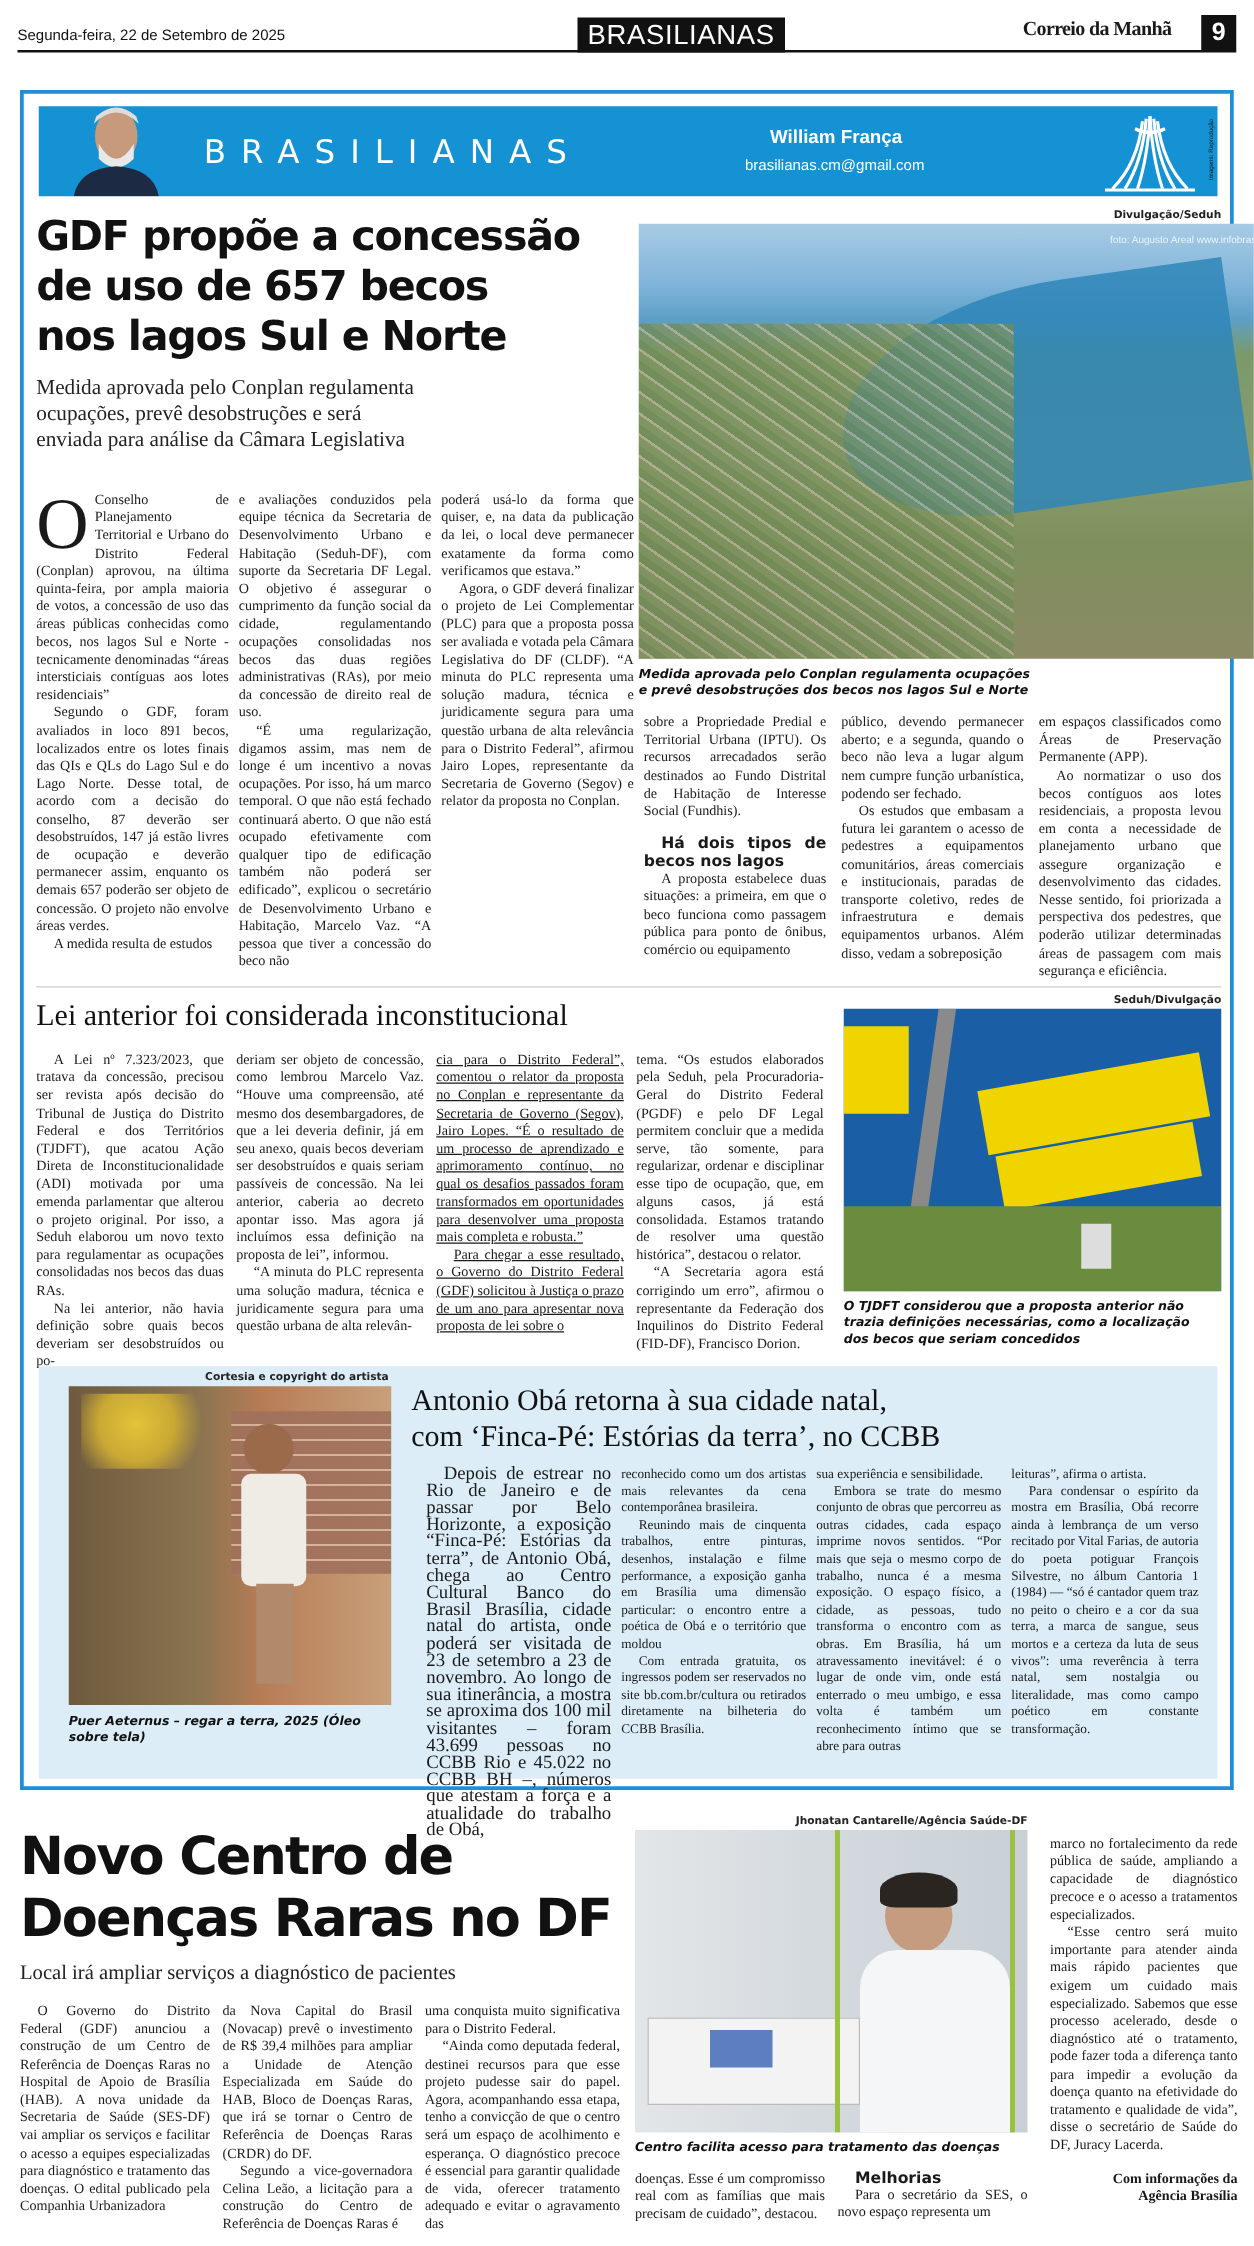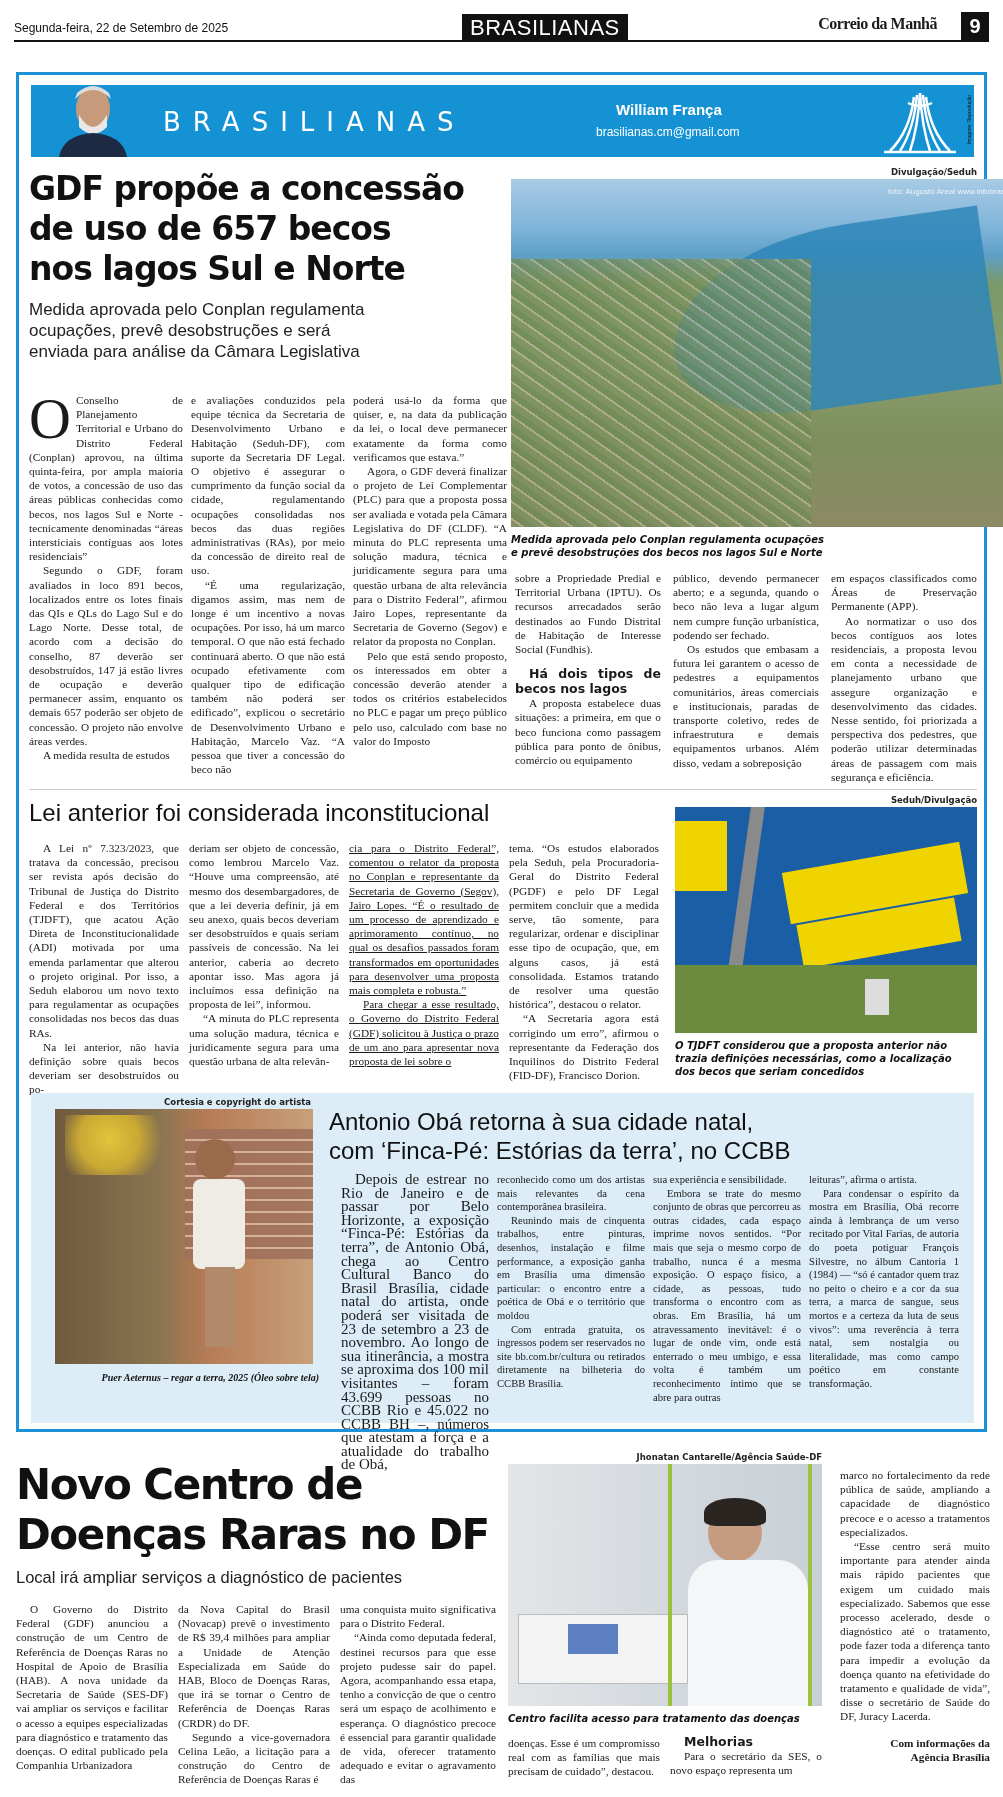"Medida aprovada pelo Conplan regulamenta" .deck { font-family: Liberation Sans, sans-serif -> Liberation Serif, serif }
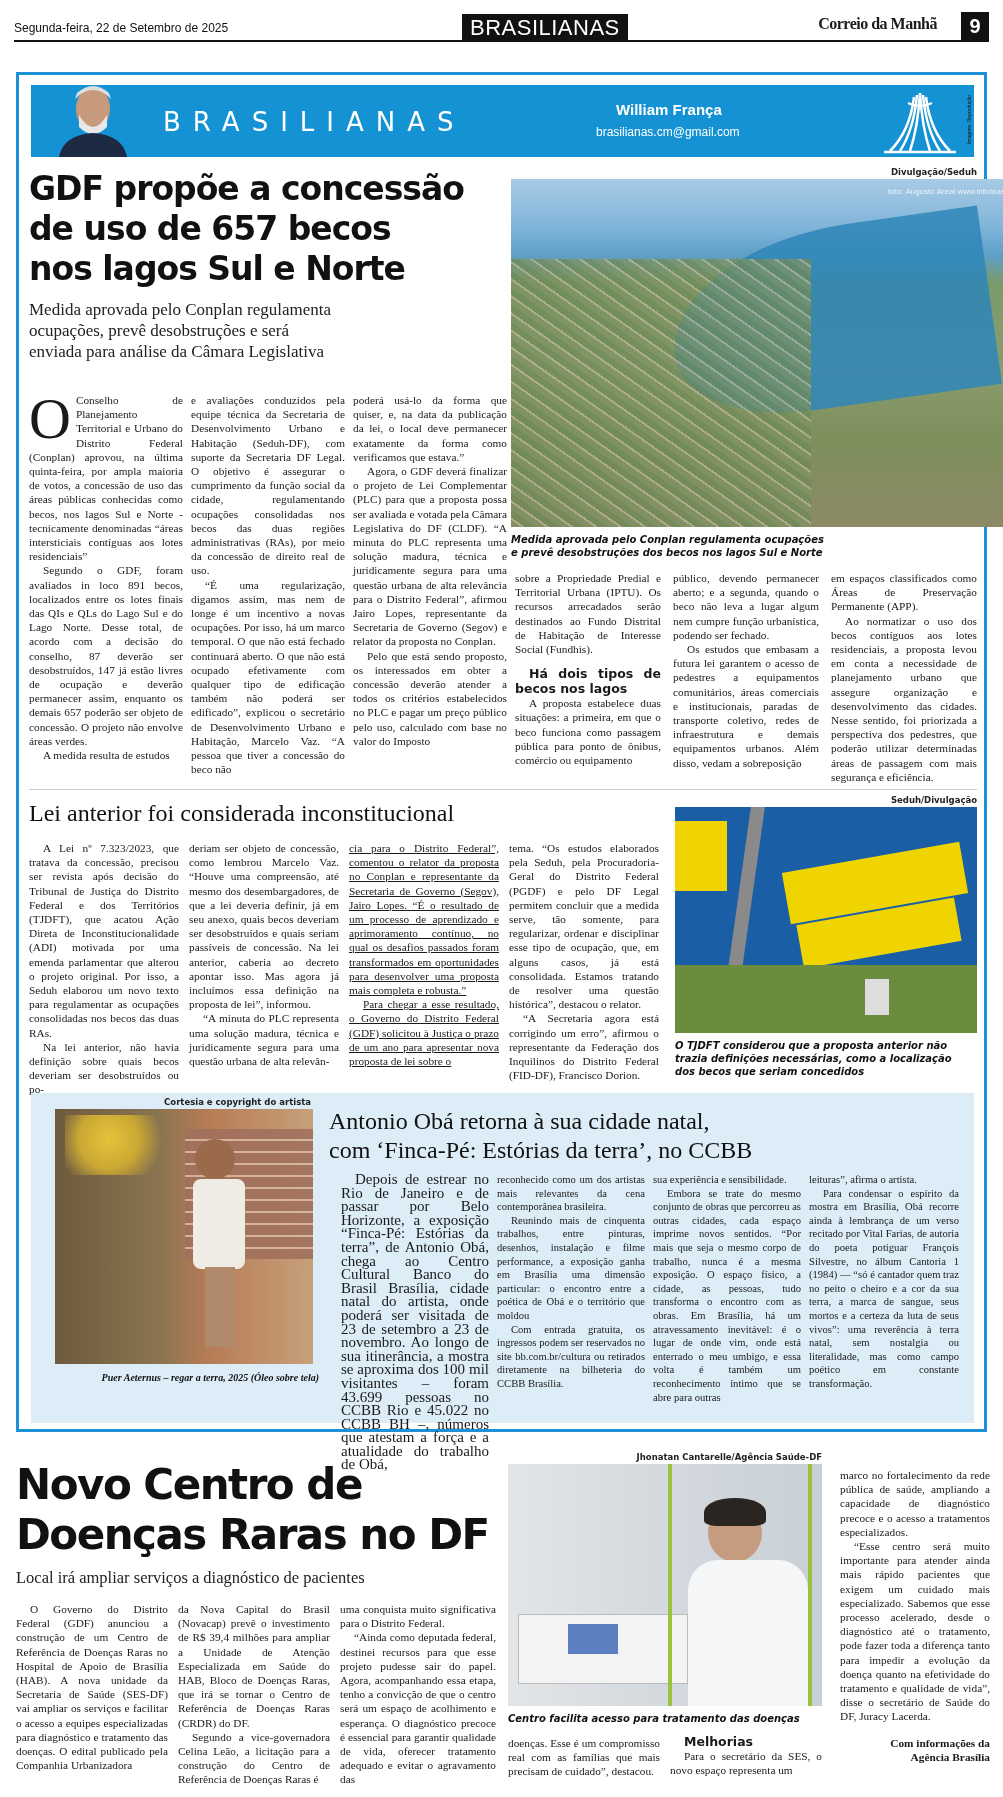"Pelo que está sendo proposto," p { html: <p>Pelo que está sendo proposto, os interessados em obter a concessão deverão atender a todos os critérios estabelecidos no PLC e pagar um preço público pelo uso, calculado com base no valor do Imposto</p> -> none }
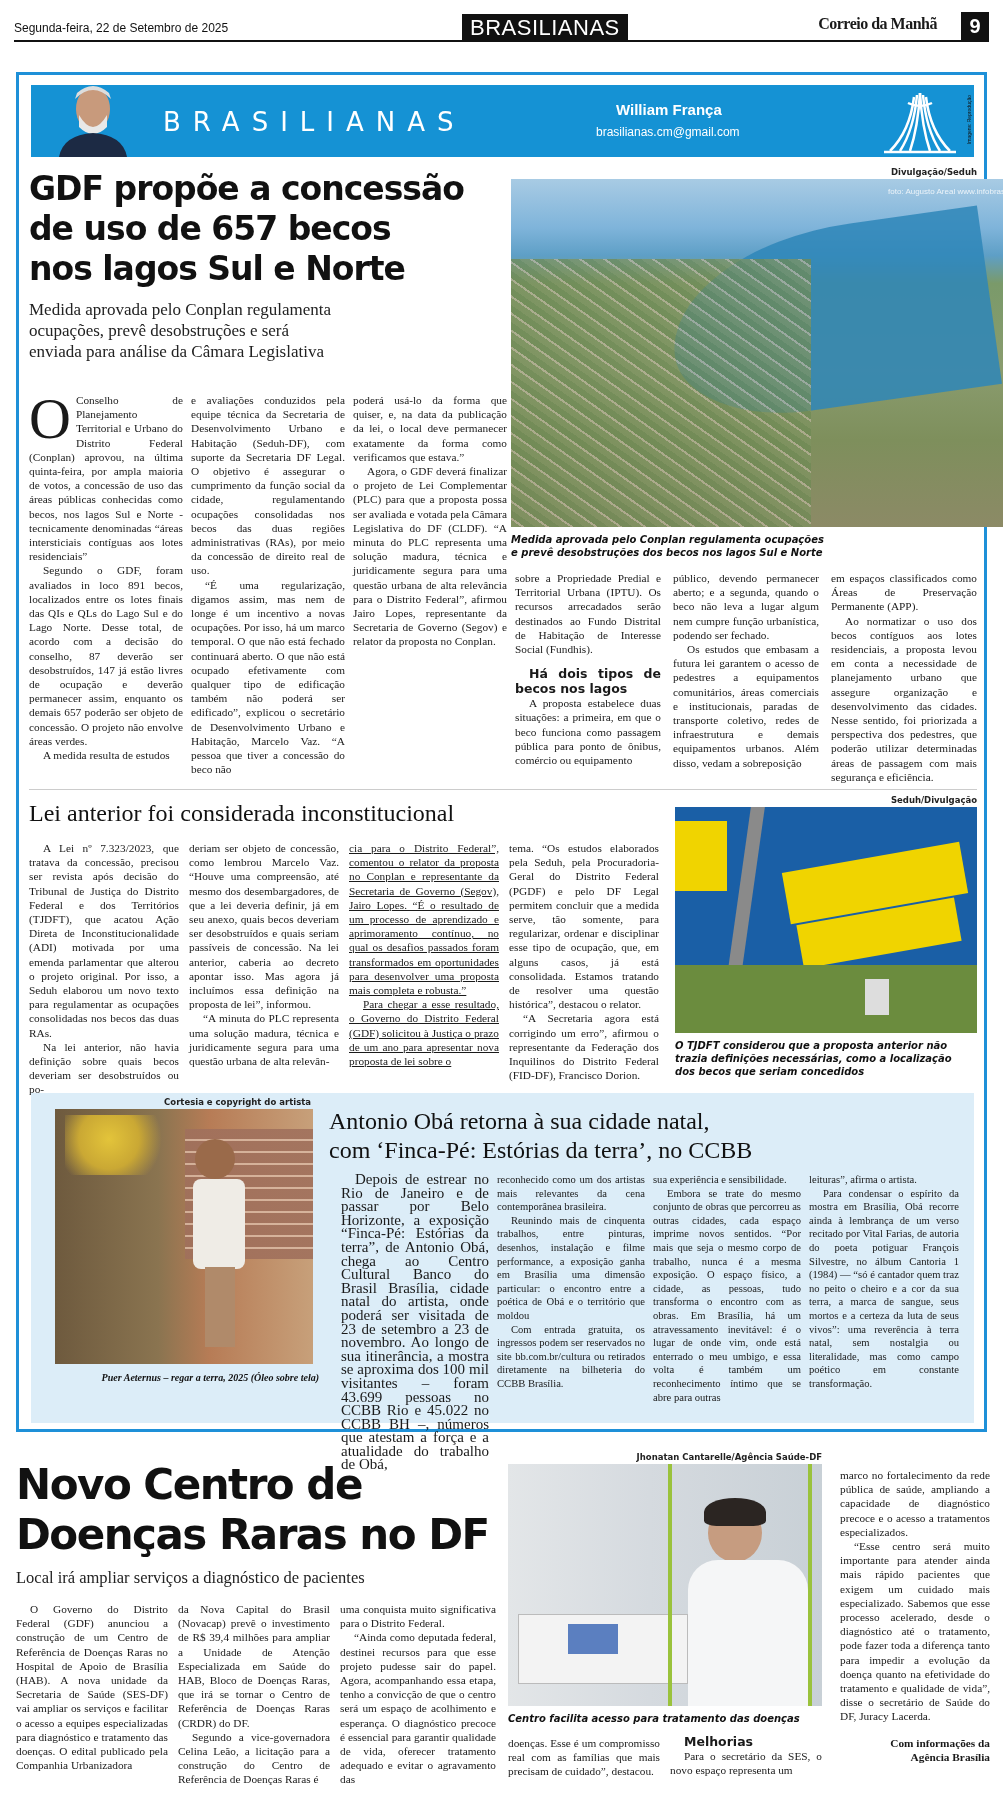"Puer Aeternus – regar a" div.caption { font-family: Liberation Serif, serif -> none; text-align: right -> left }
